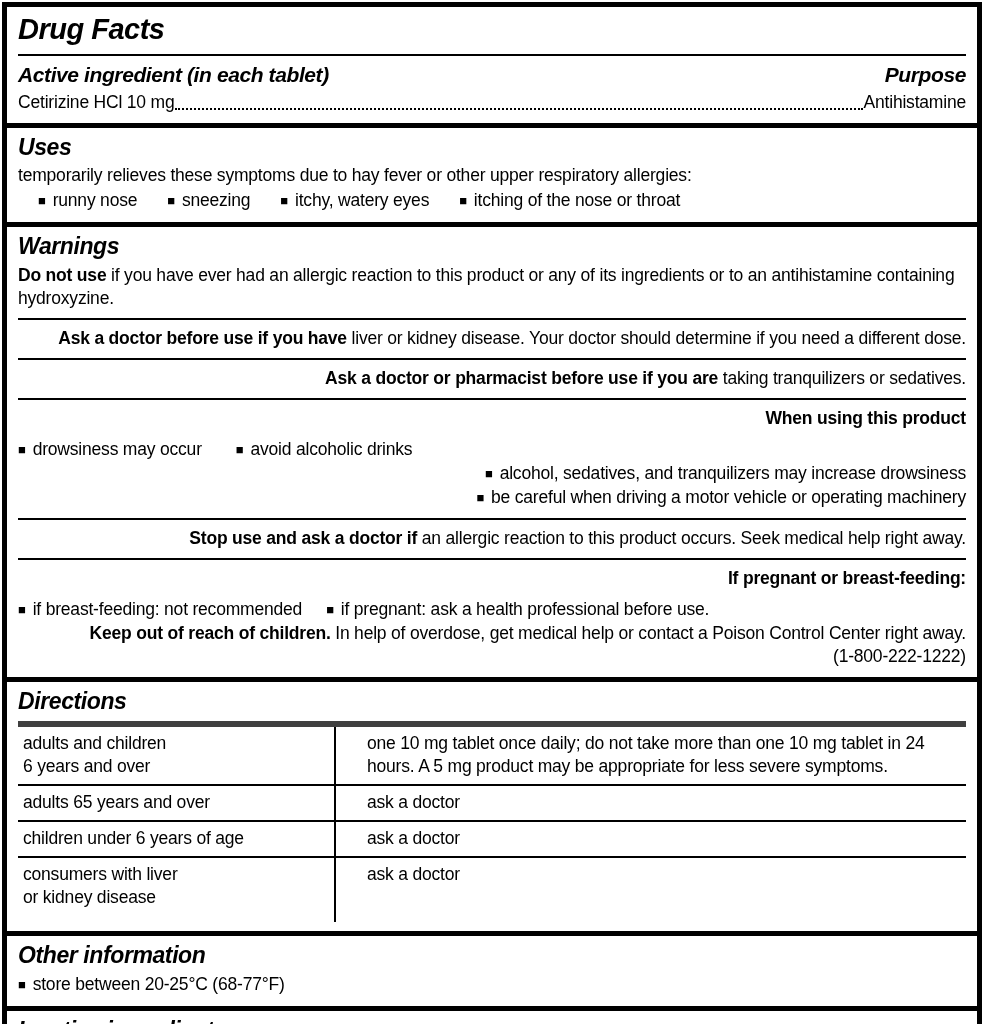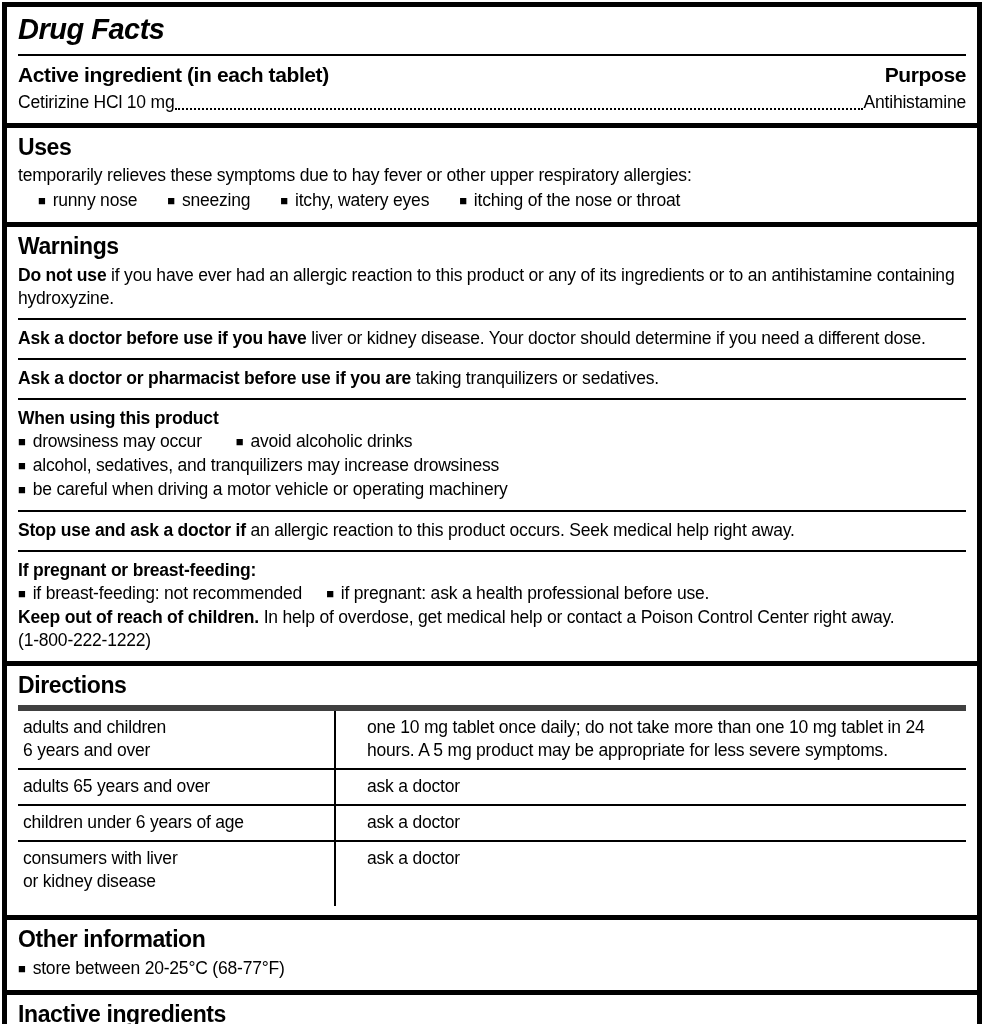"Active ingredient (in each tablet)" .h2 { font-style: none -> italic }
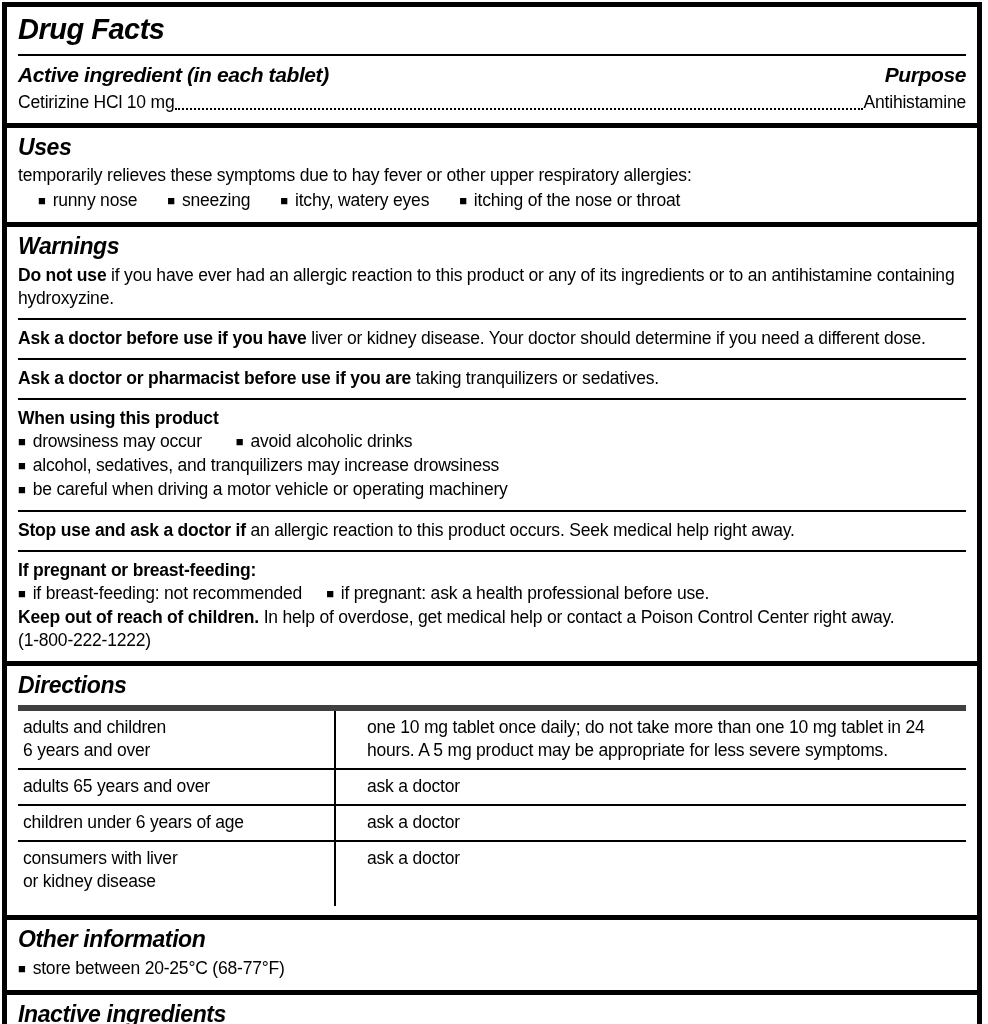"Ask a doctor before use" .wsub { text-align: none -> right }
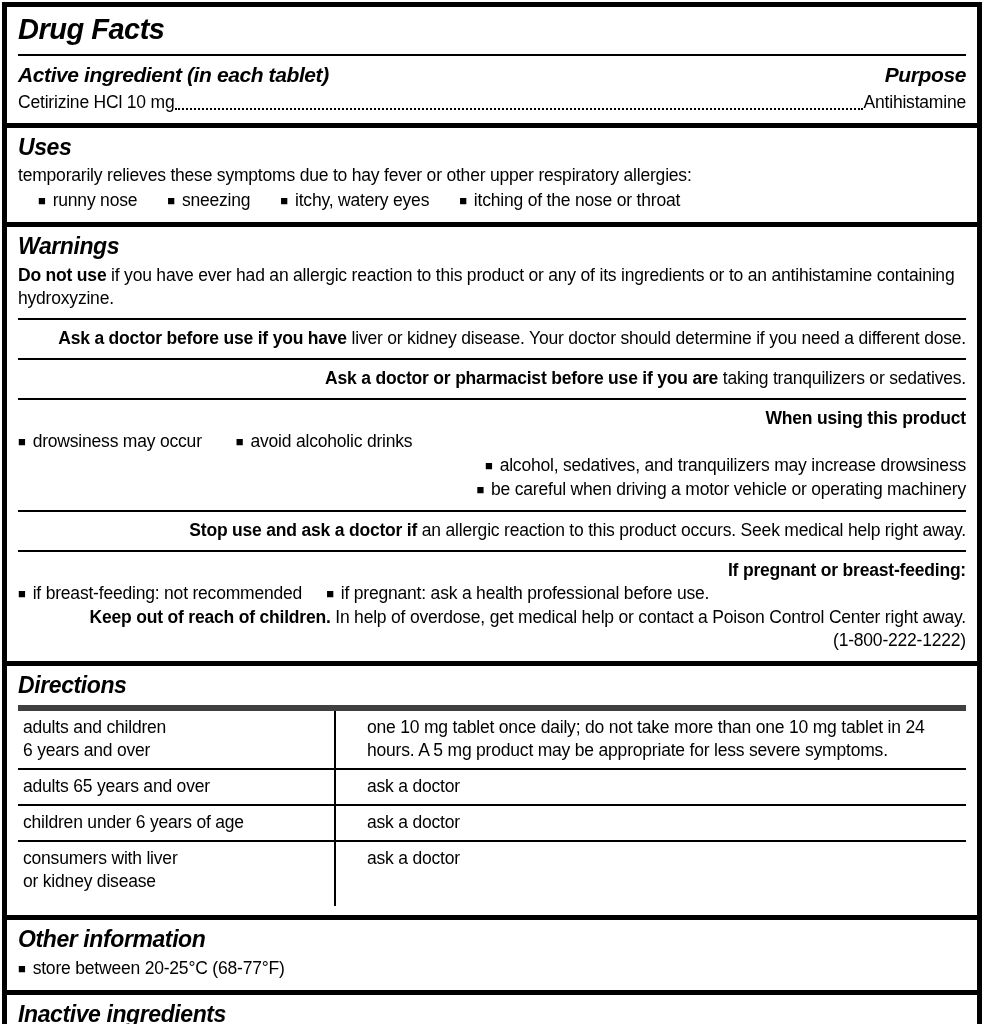"■ drowsiness may occur" .wsub .para + .brow, .wsub .para + .bline { margin-top: 0 -> 8px }
